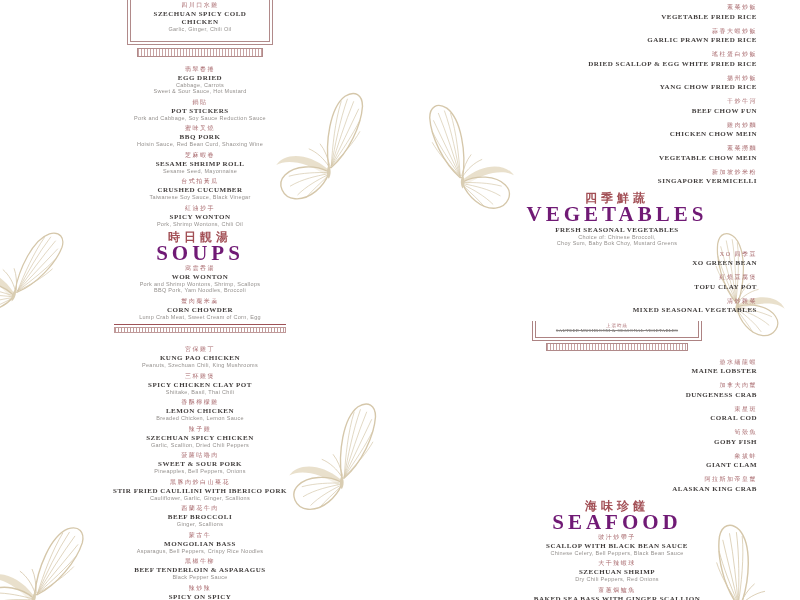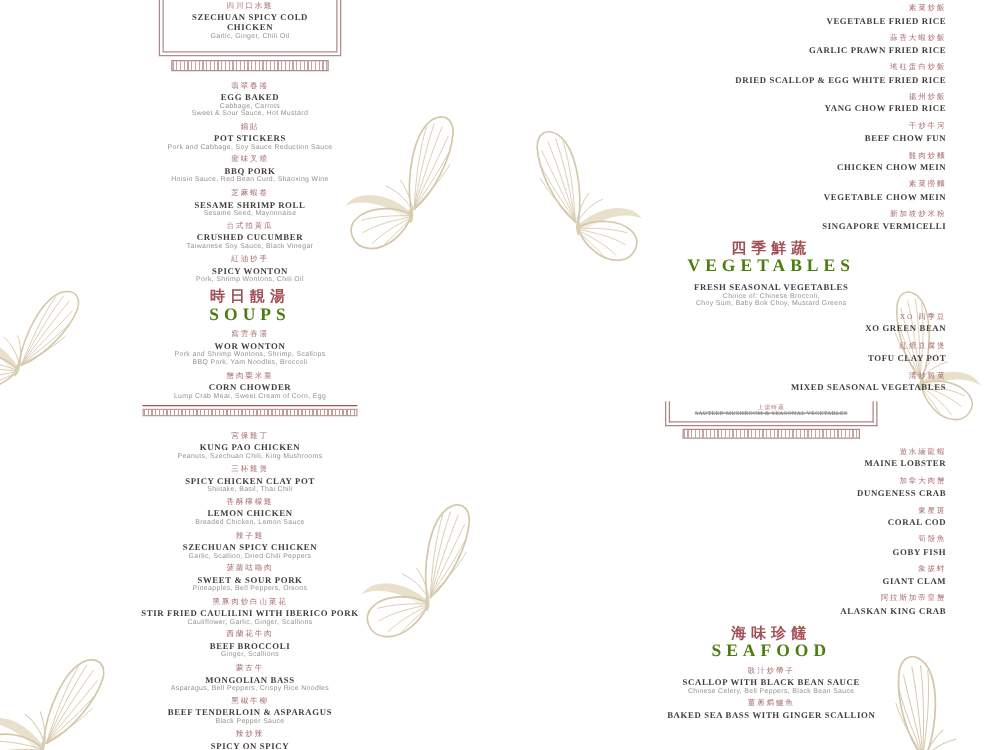"EGG BAKED" div.name { text: BAKED -> DRIED }
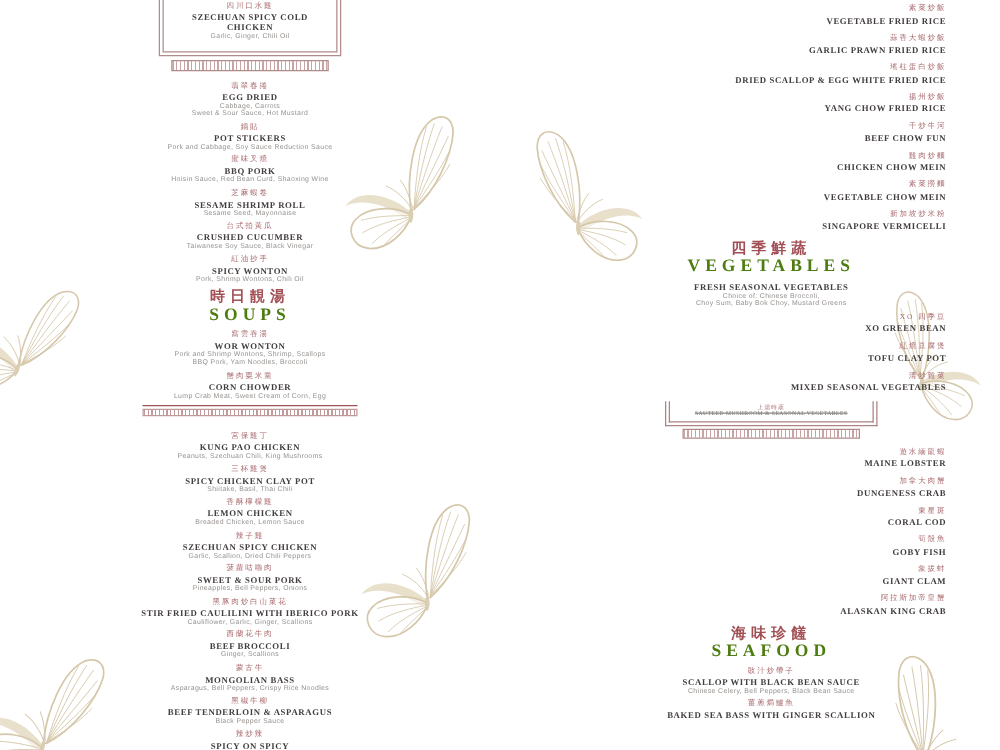"VEGETABLES" .sec-title { color: #4d7c0f -> #701a75; font-size: 14px -> 21px }
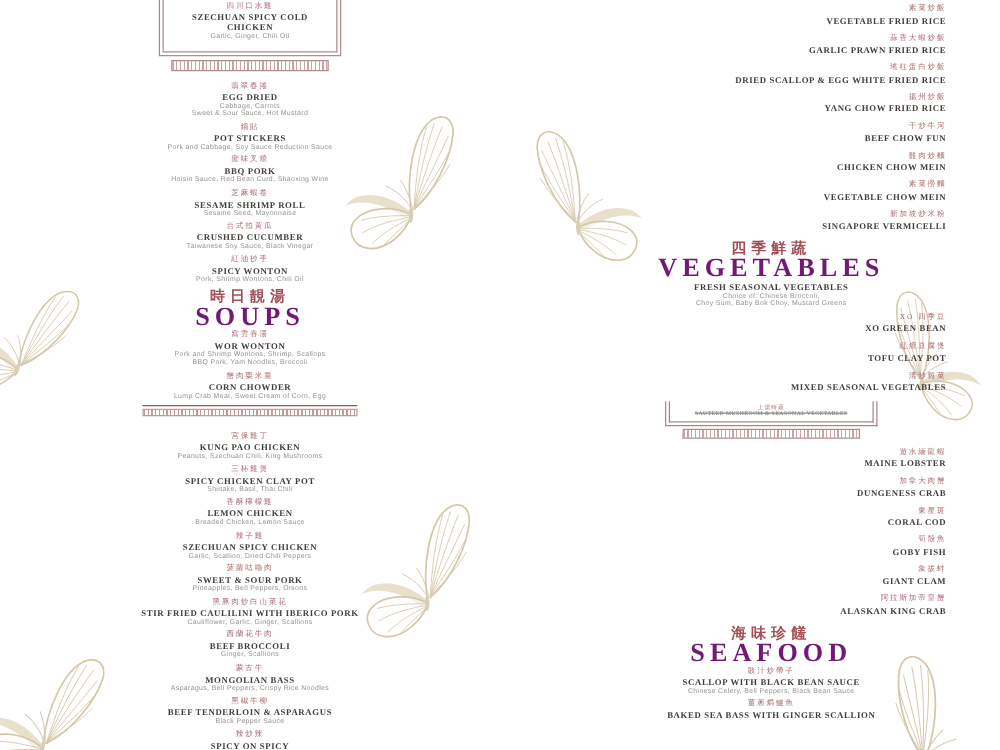"SZECHUAN SHRIMP" div.item { html: none -> <div> <div>大千辣蝦球</div> <div>SZECHUAN SHRIMP</div> <div>Dry Chili Peppers, Red Onions</div> </div> }
